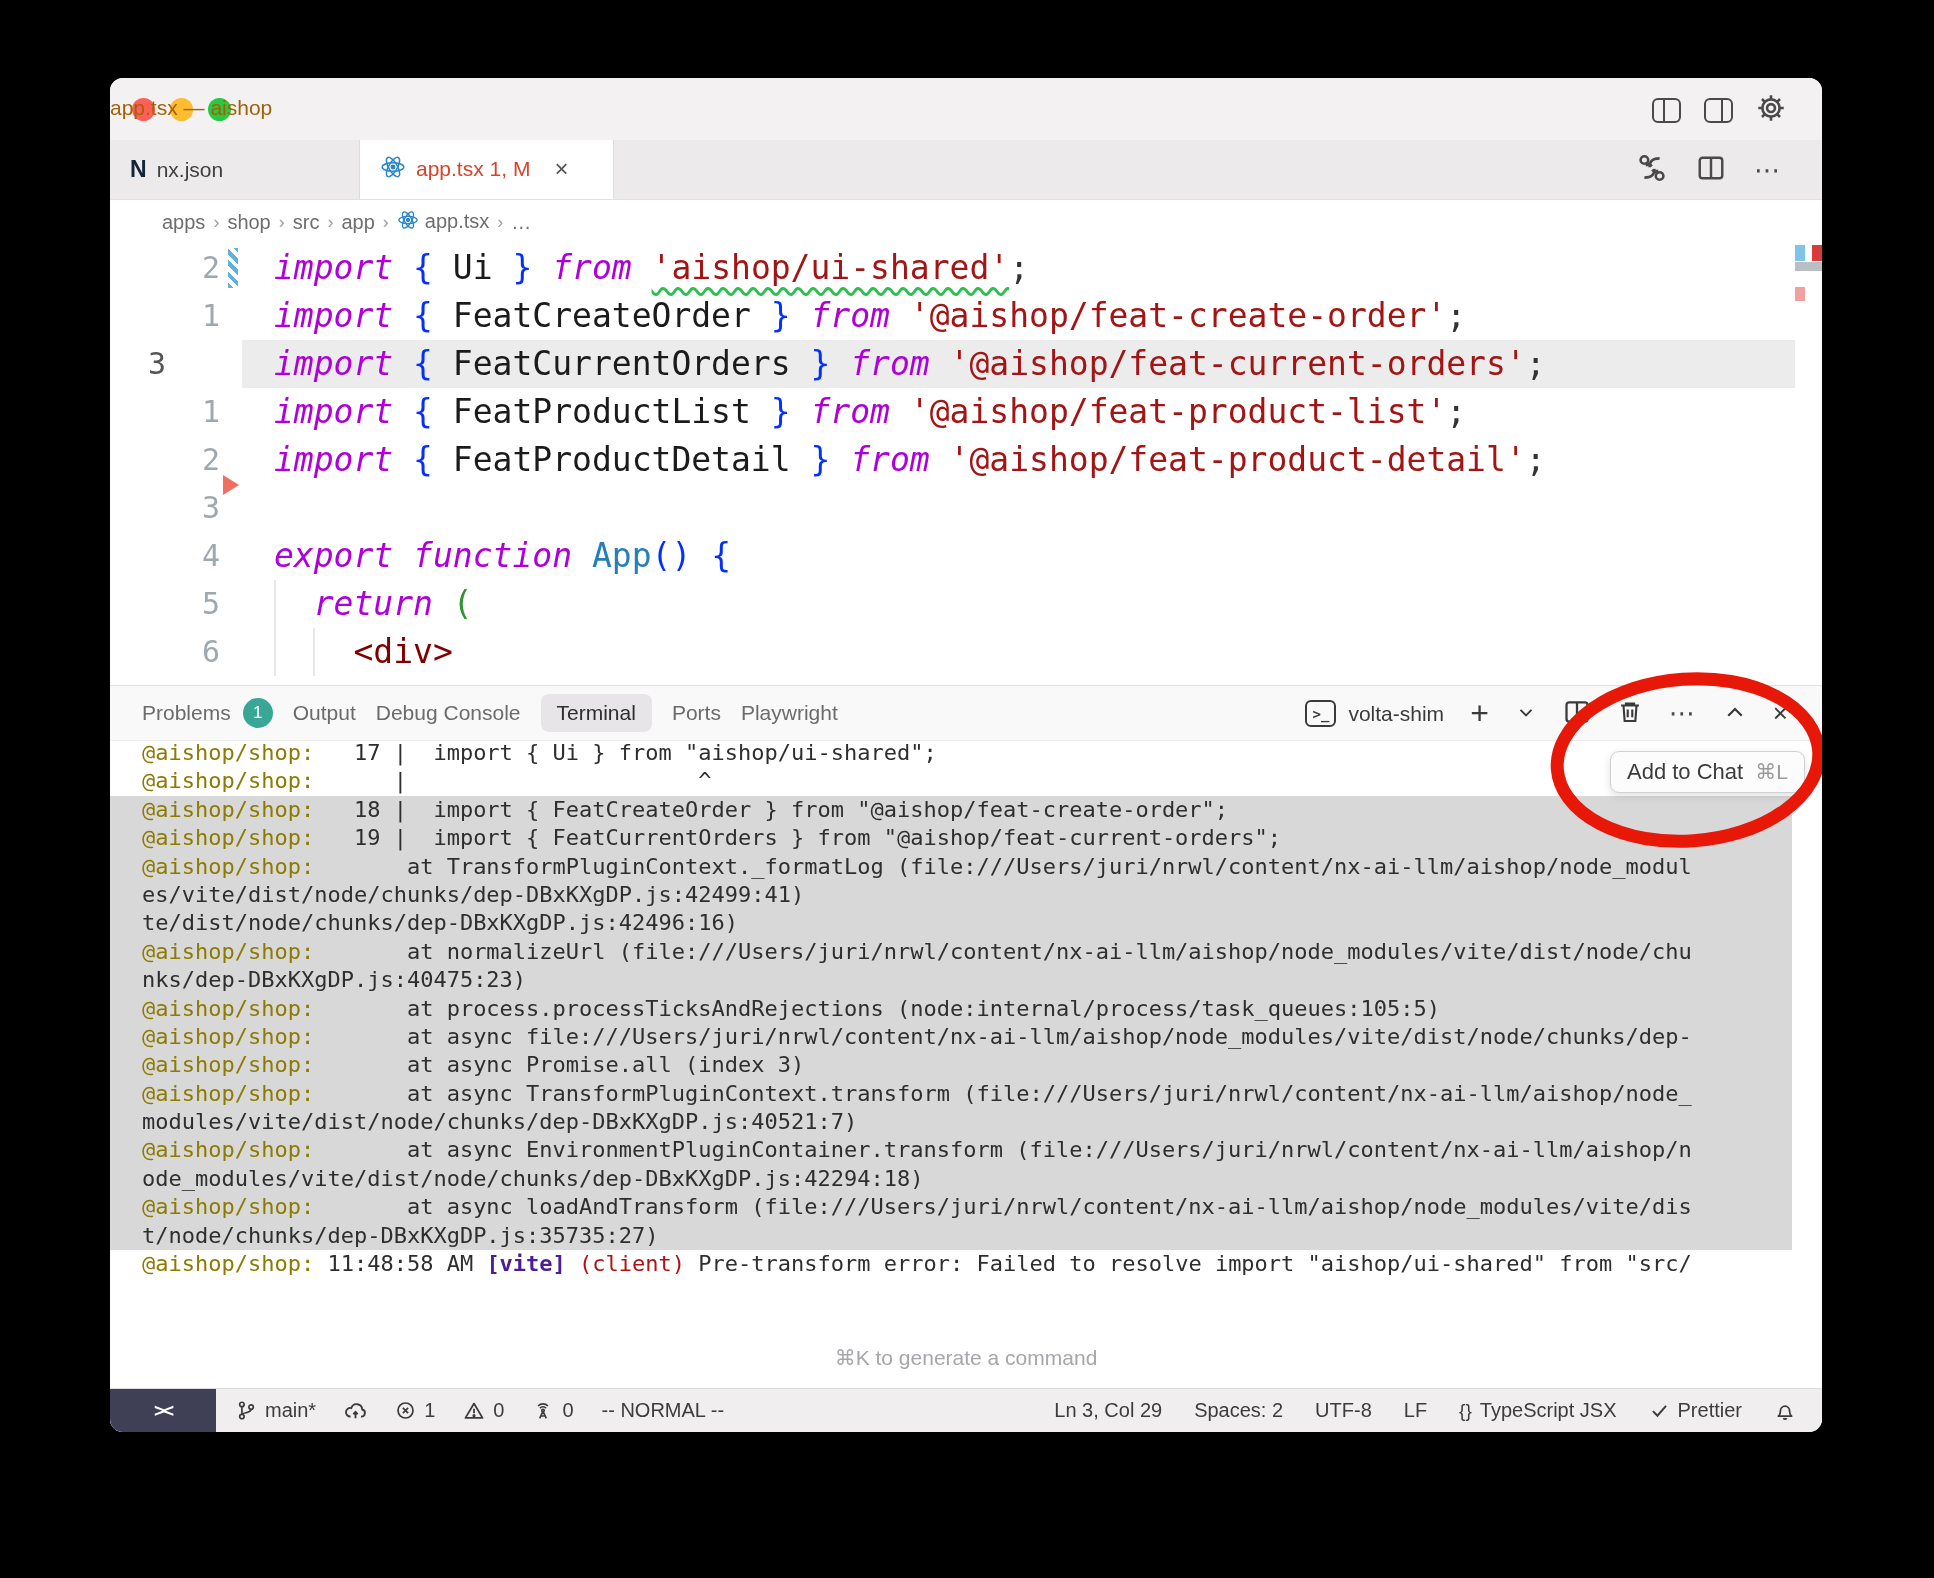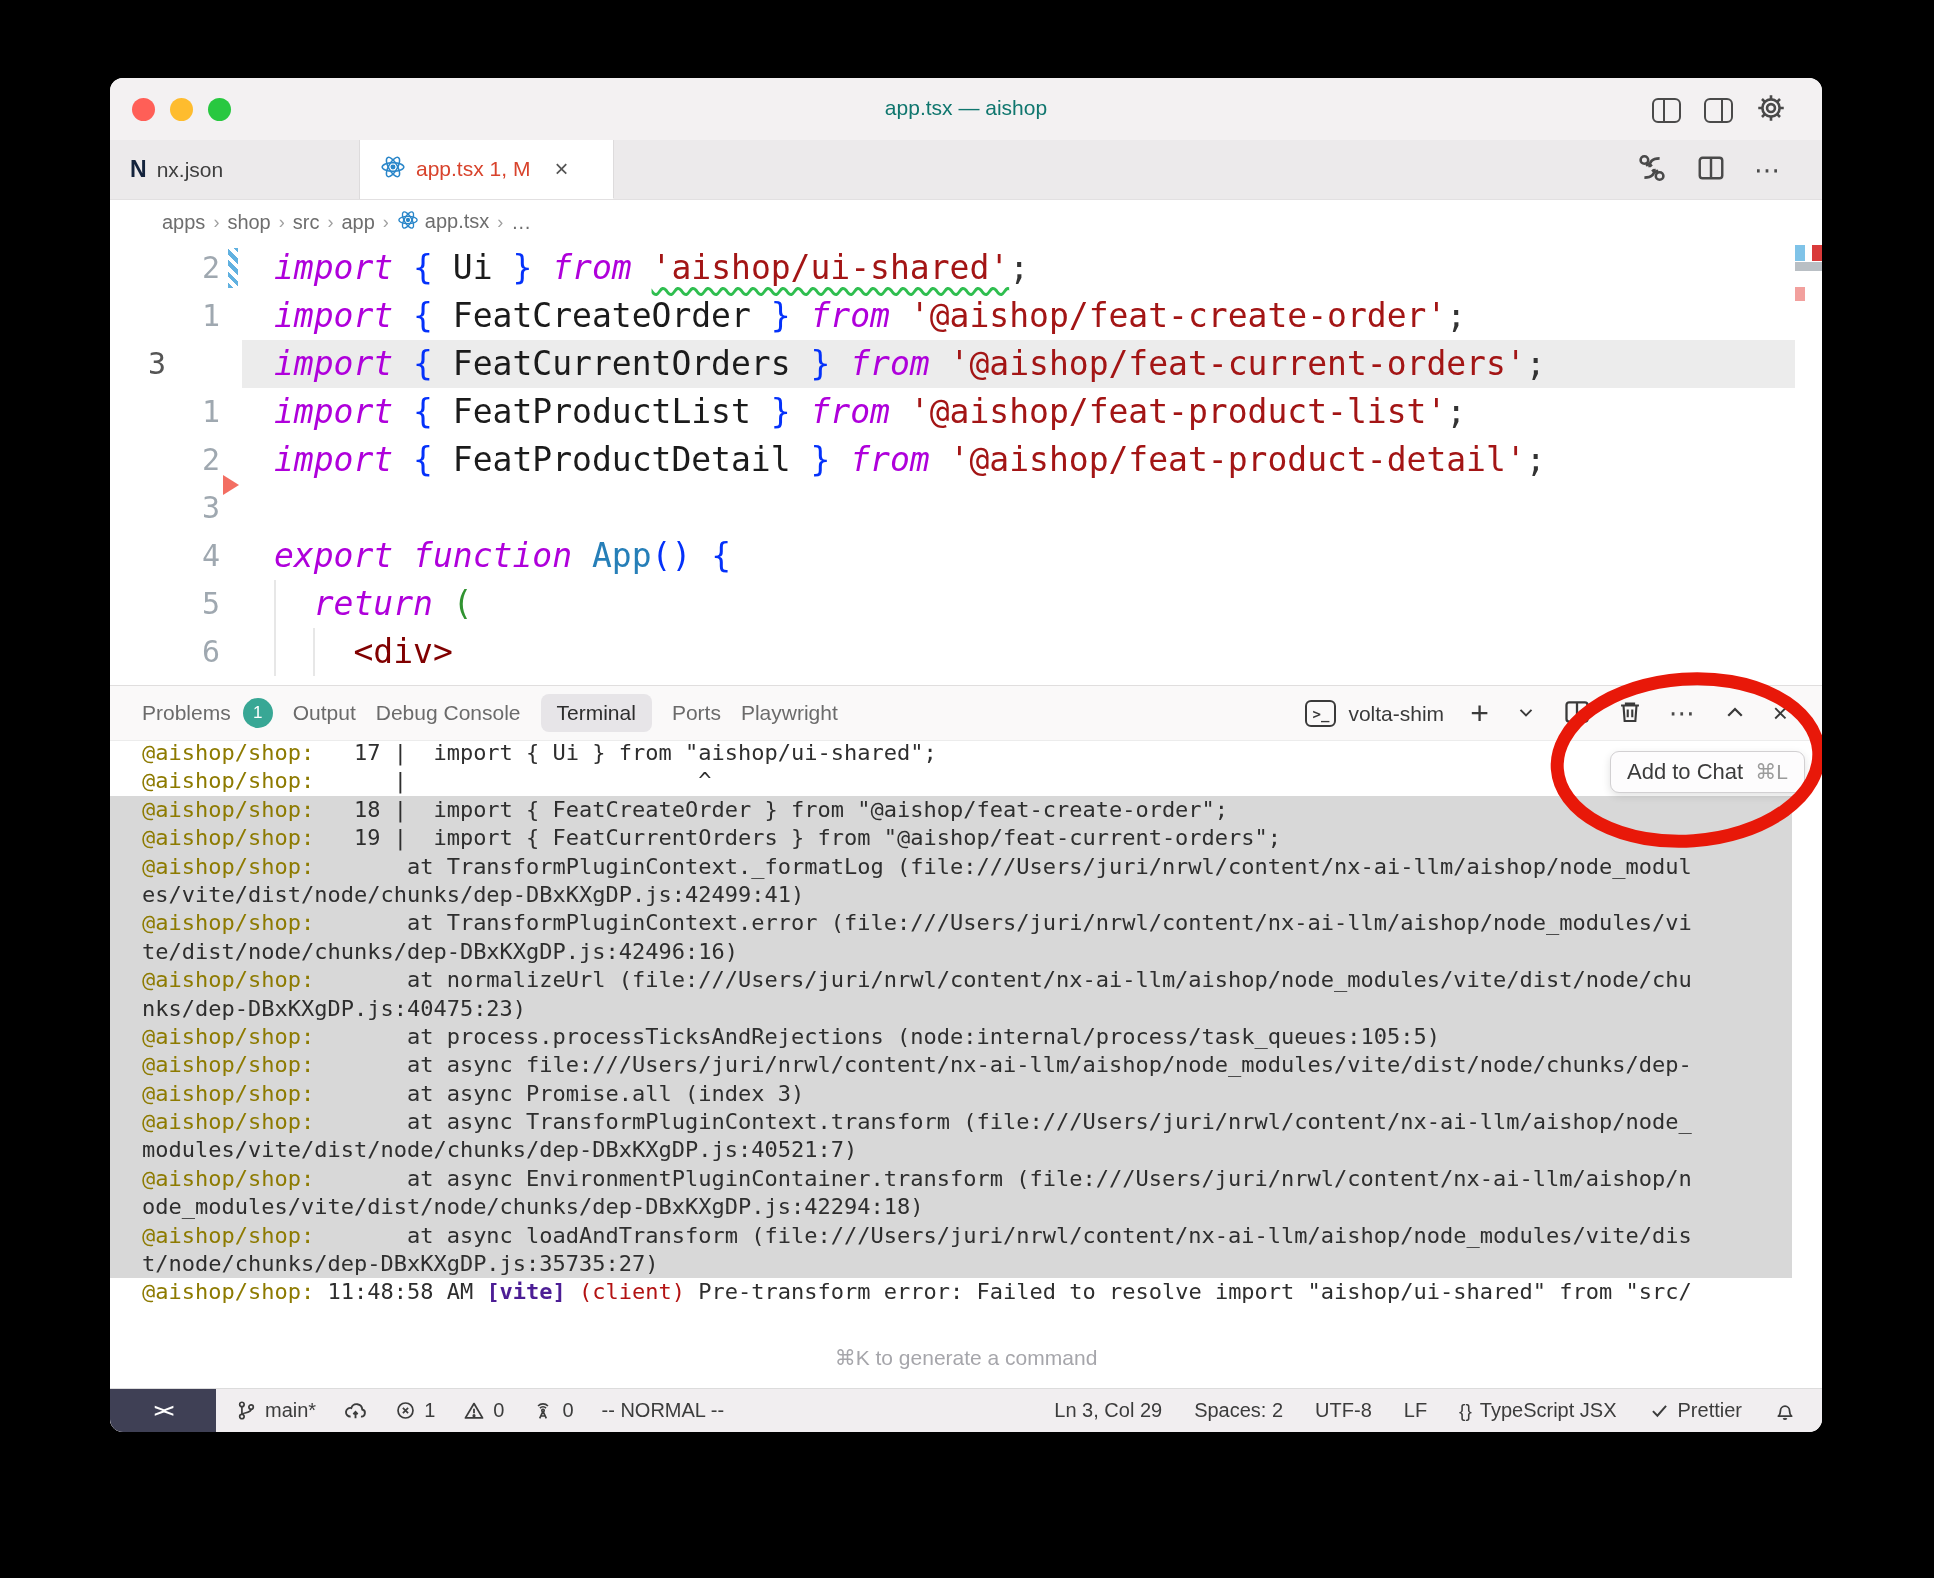"app.tsx — aishop" .win-title { color: #0f766e -> #a16207; text-align: center -> none }
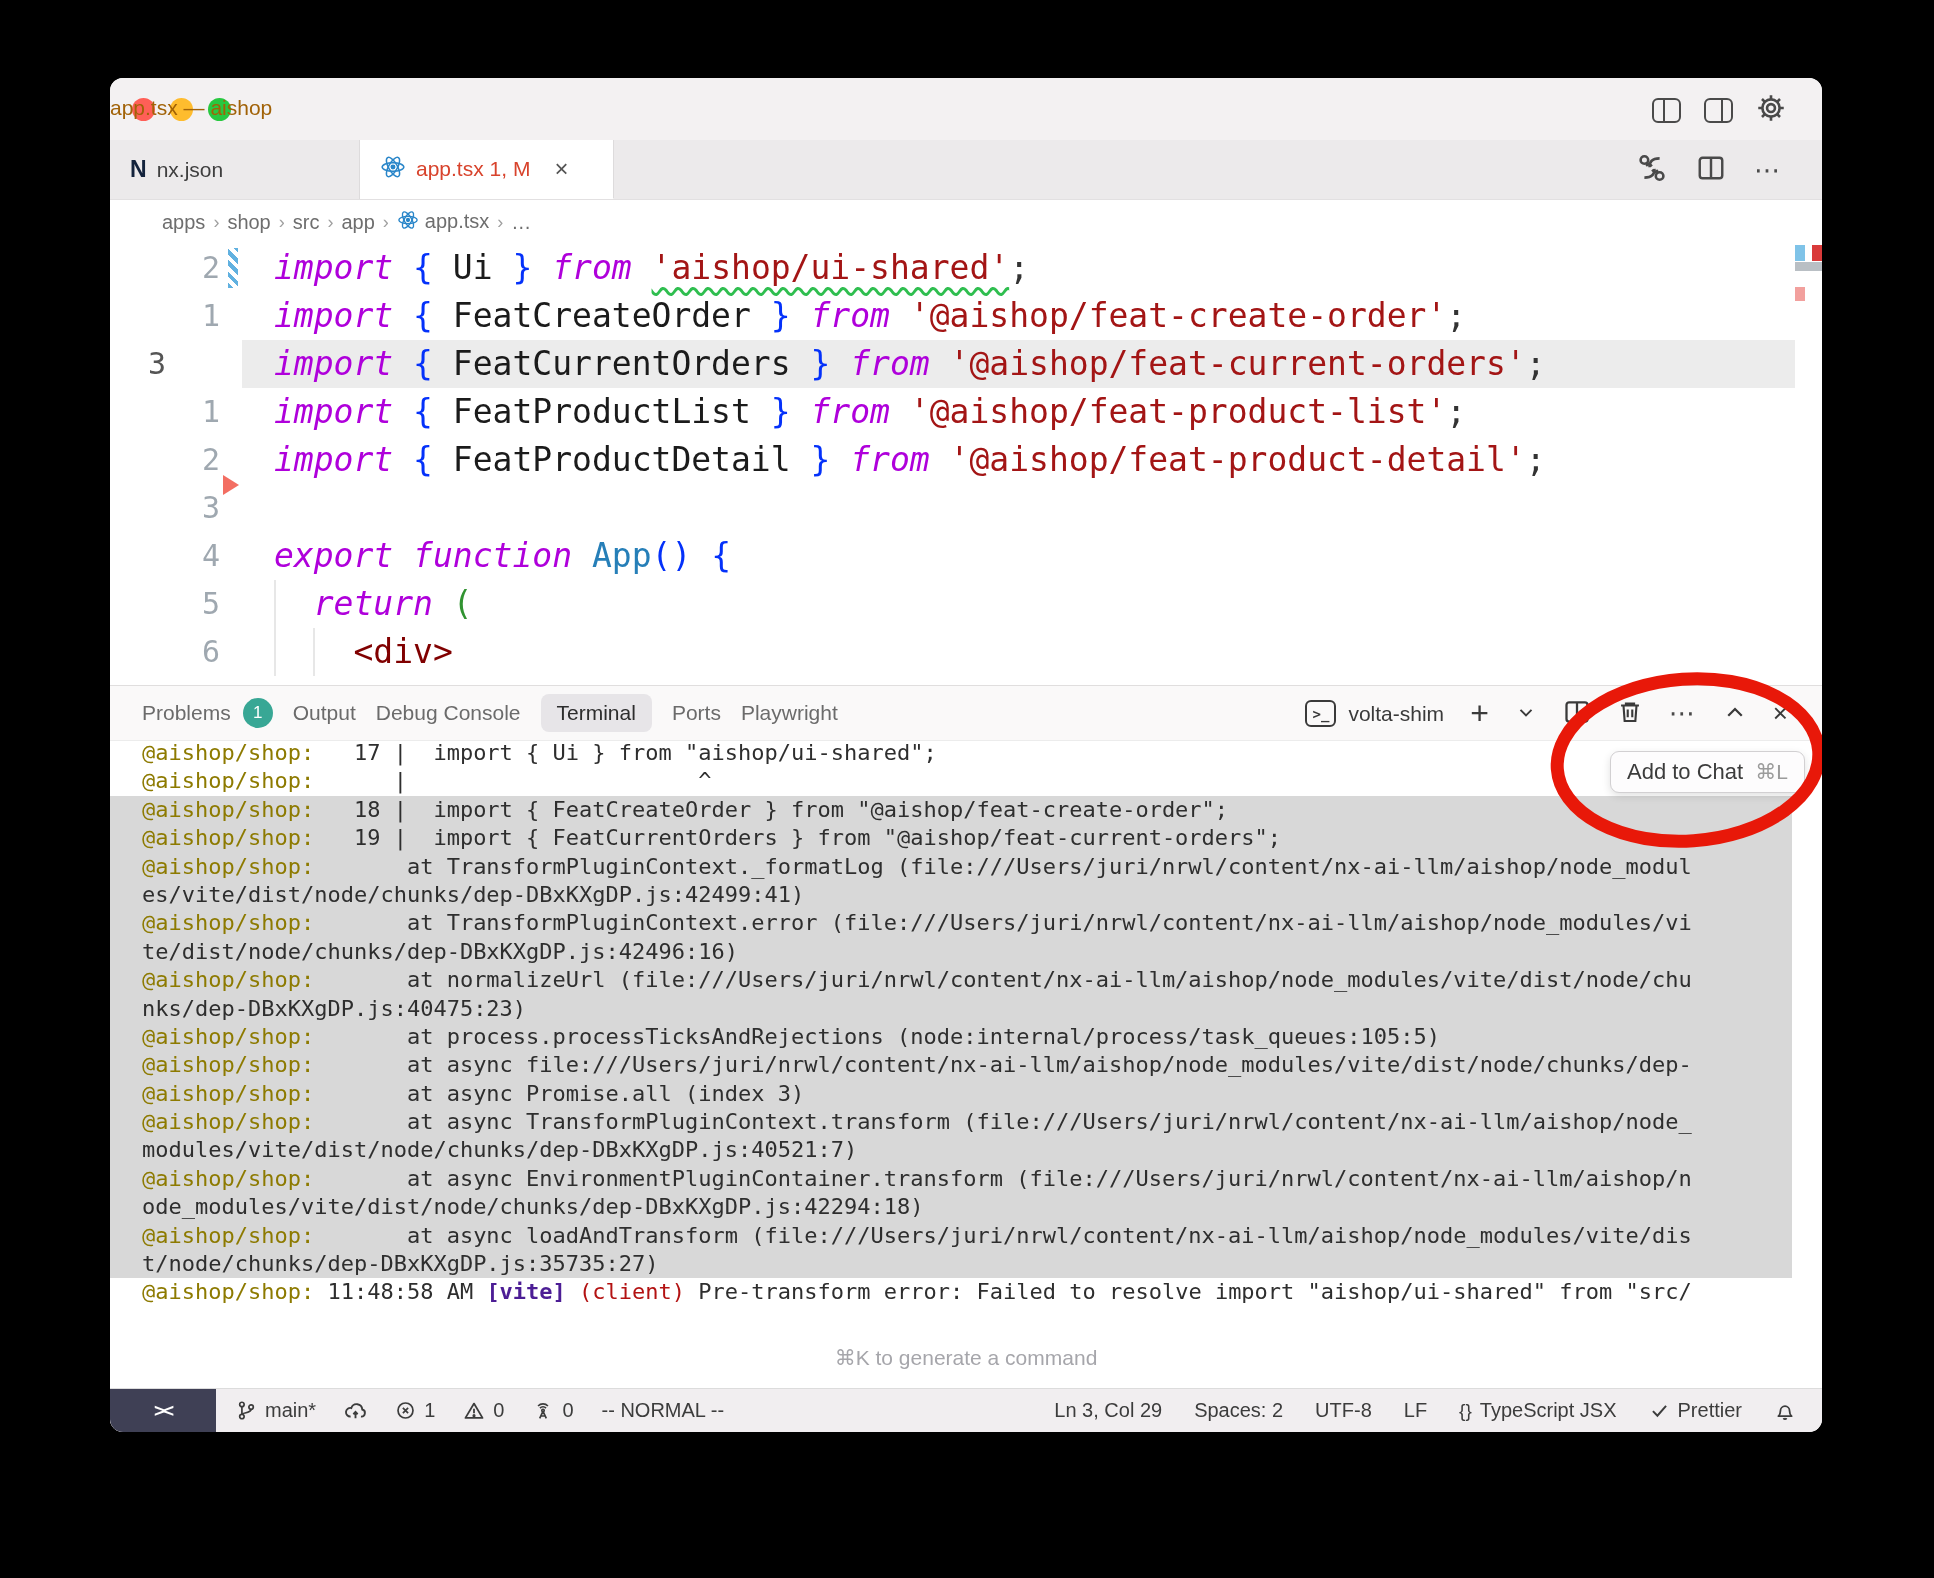"@aishop/shop: at TransformPluginContext.error" div.trow { html: <div><span>@aishop/shop:</span><span> at TransformPluginContext.error (file:///Users/juri/nrwl/content/nx-ai-llm/aishop/node_modules/vi</span></div> -> none }
